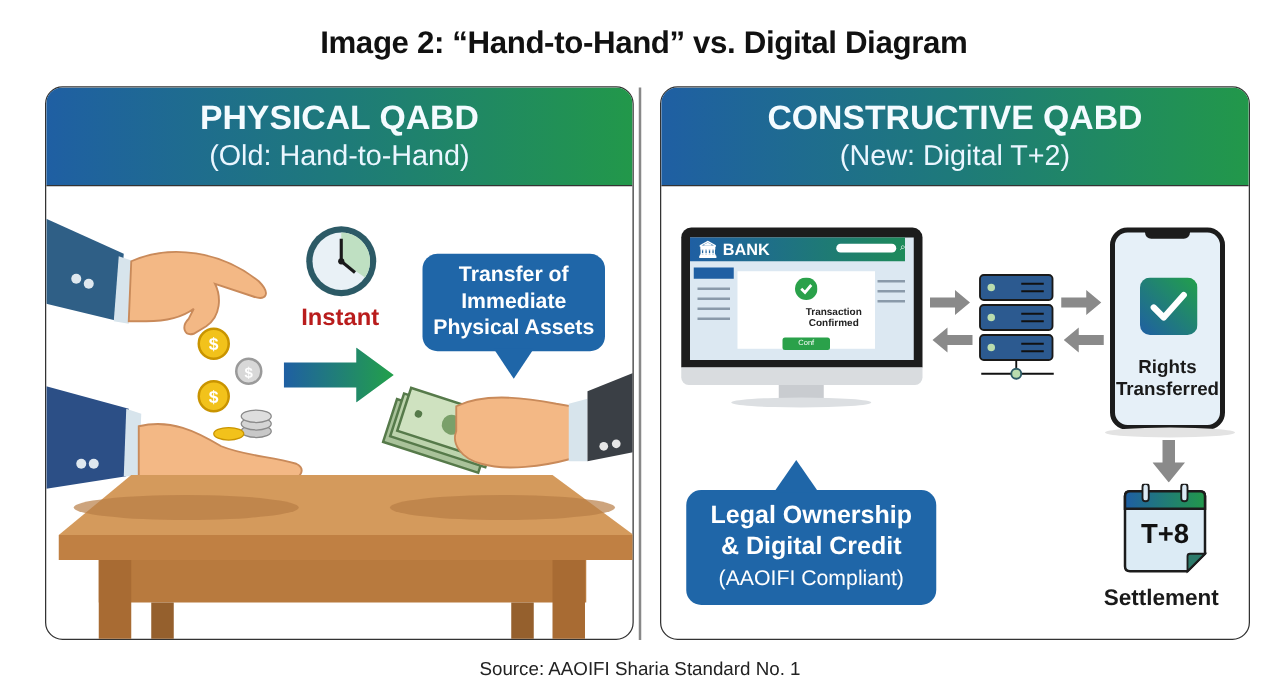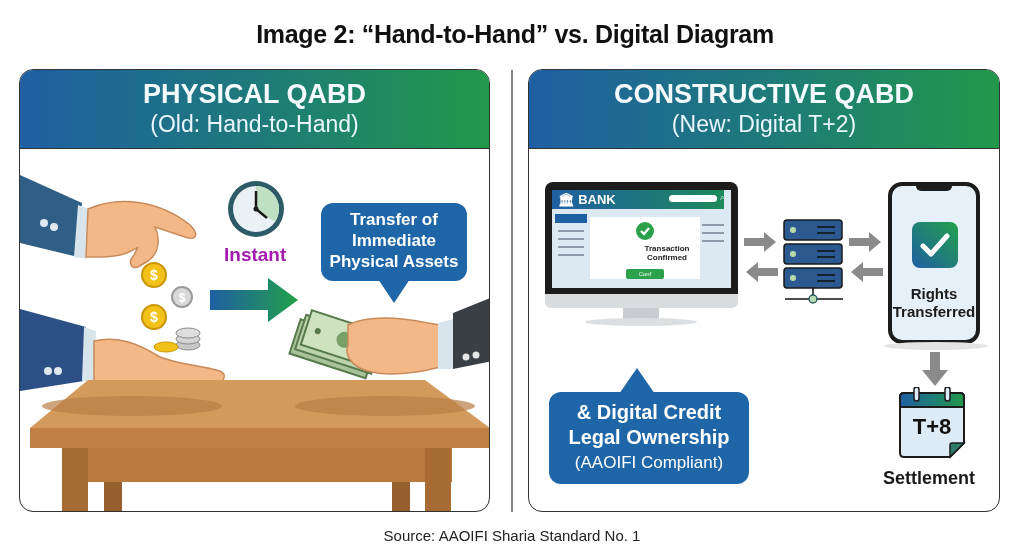"PHYSICAL QABD" .panel.left { left: 19px -> 36px }
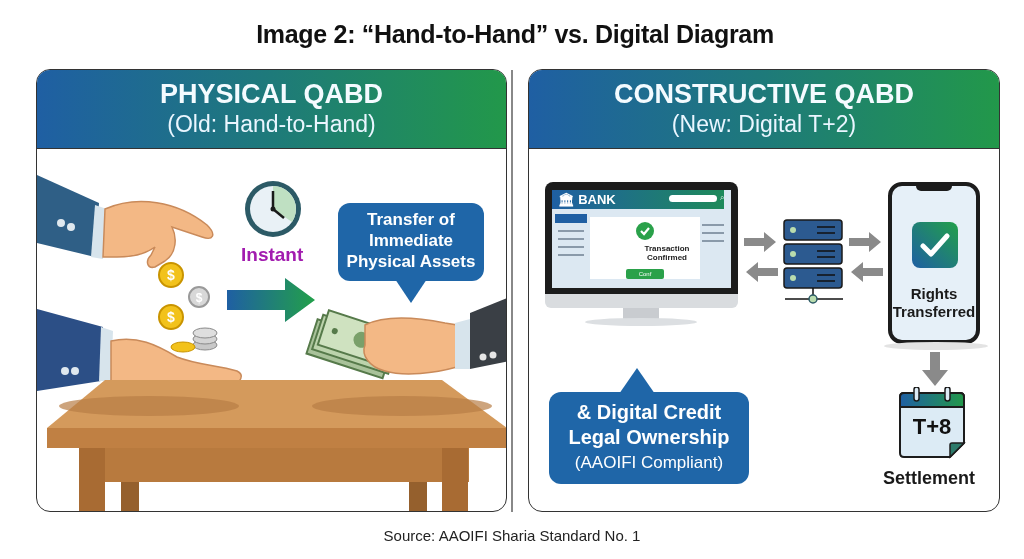"Instant" .clock-label { color: #a21caf -> #b91c1c }
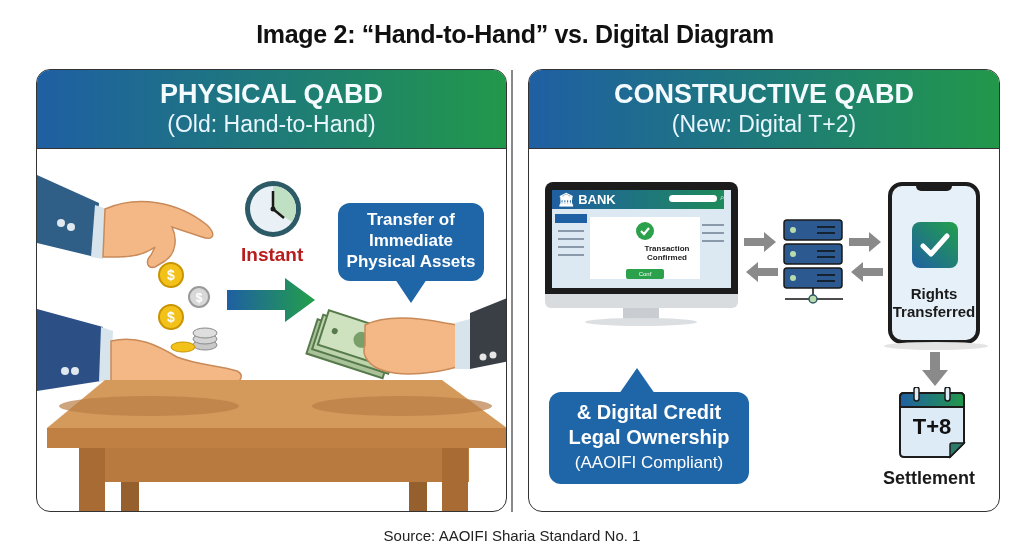"& Digital Credit" div { order: before "Legal Ownership" -> after "Legal Ownership" }
